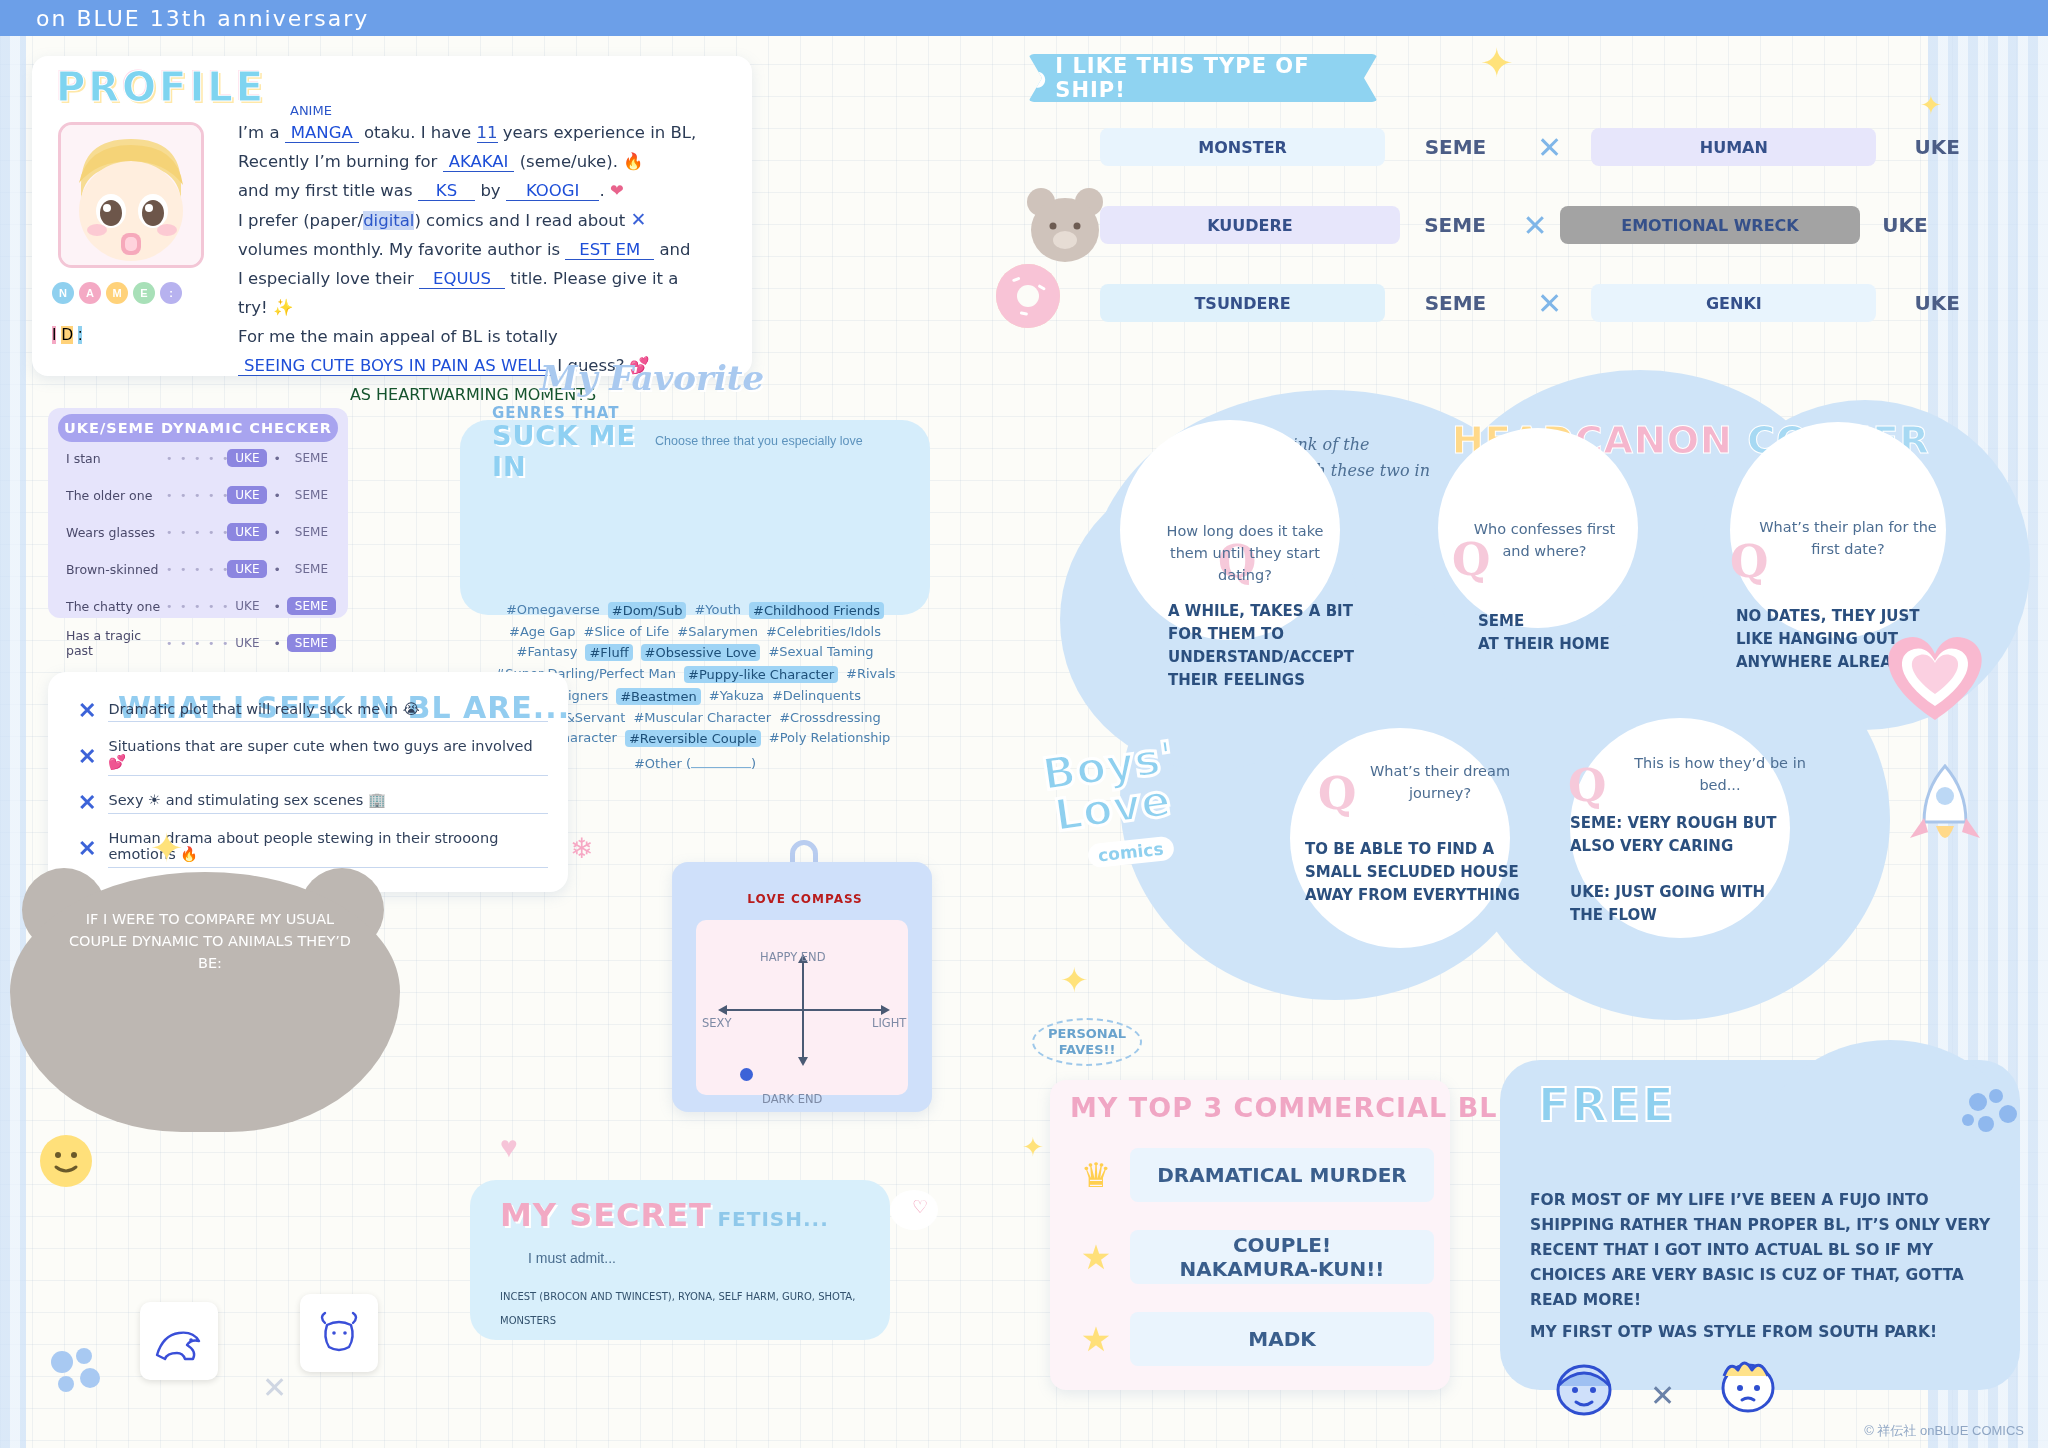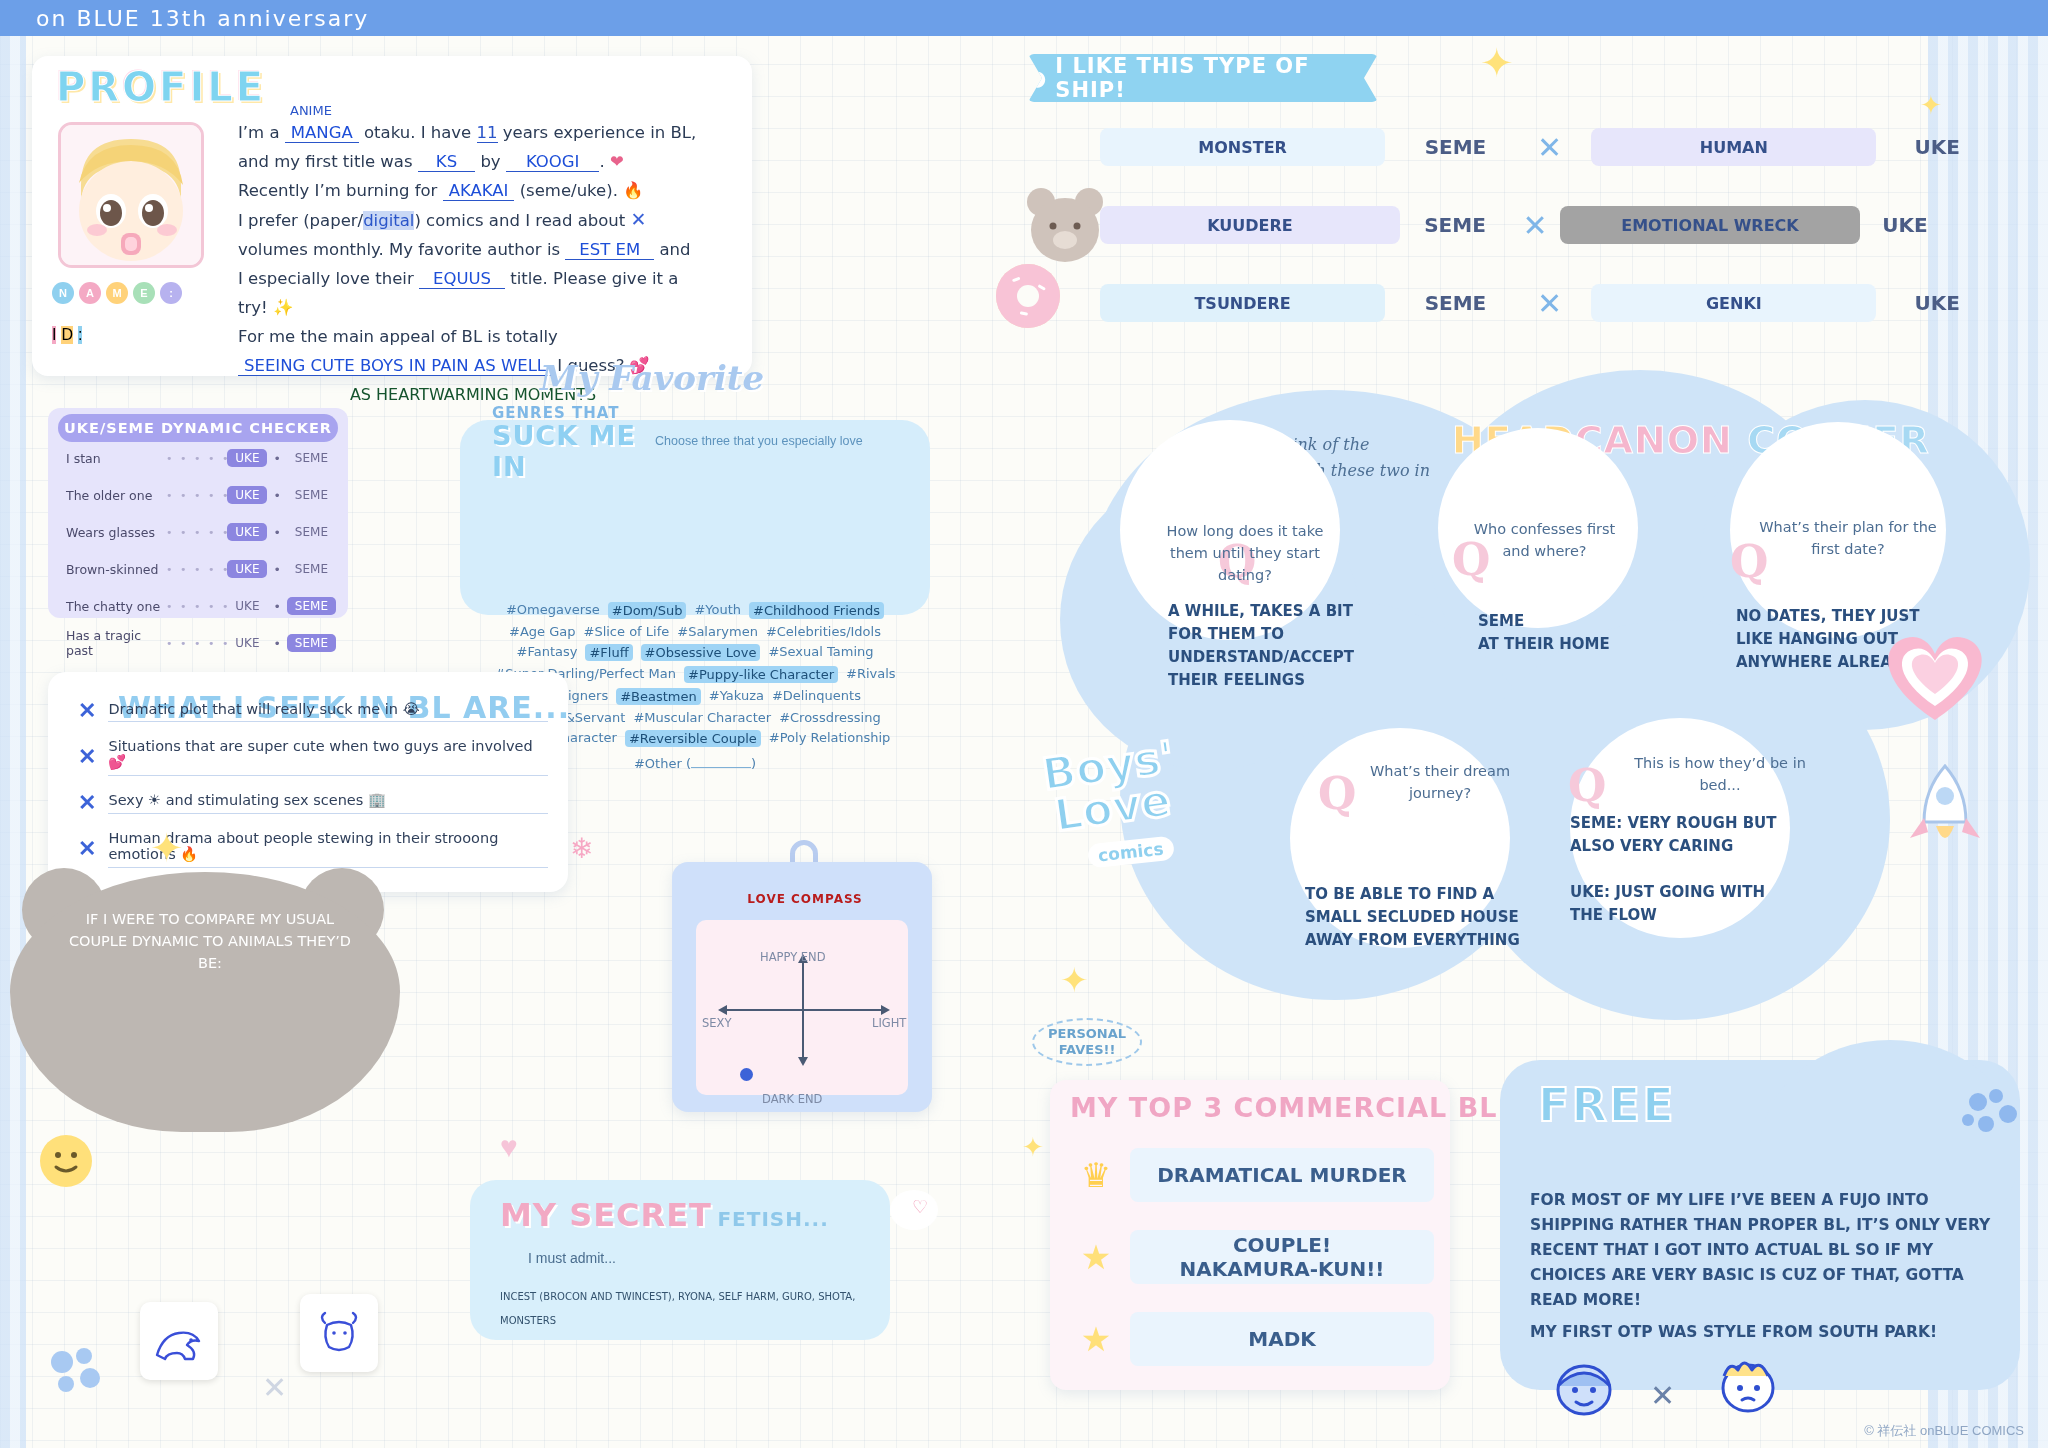"and my first title was" div { order: before "Recently I’m burning for AKAKAI" -> after "Recently I’m burning for AKAKAI" }
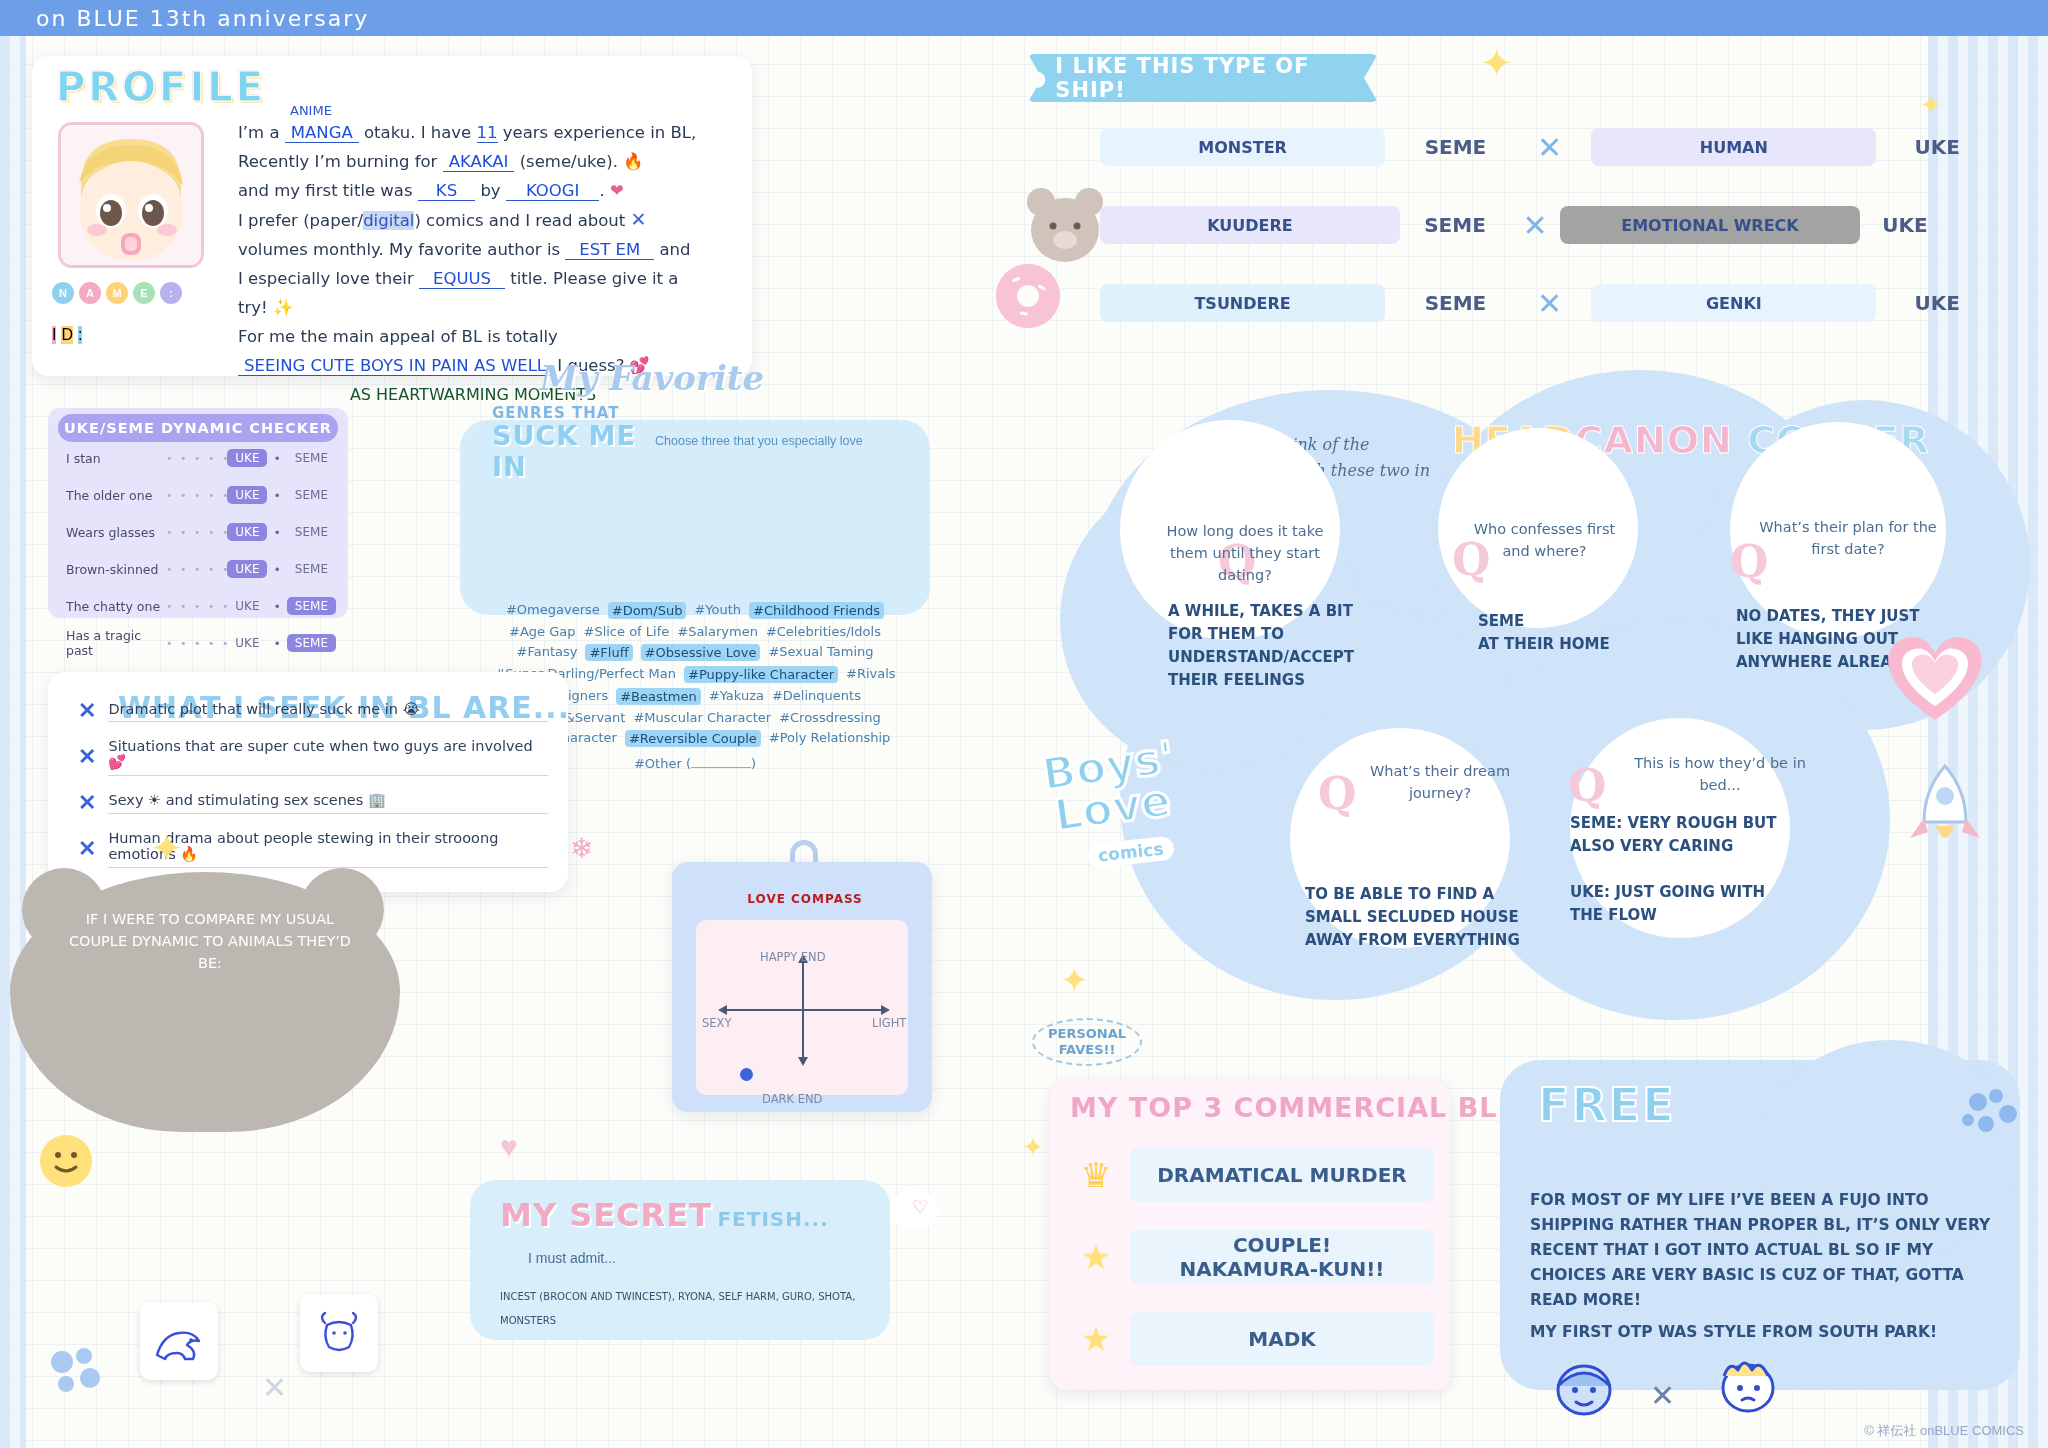"TO BE ABLE TO FIND" div.qa { margin-top: 45px -> none }
